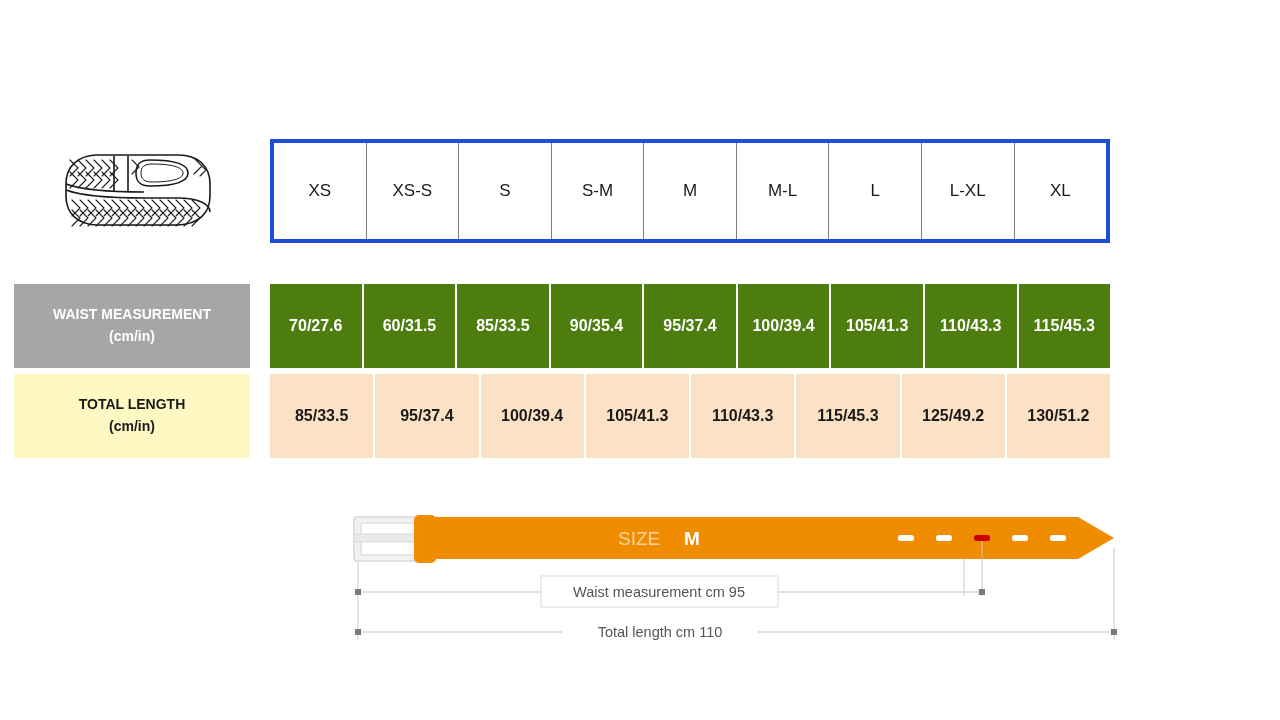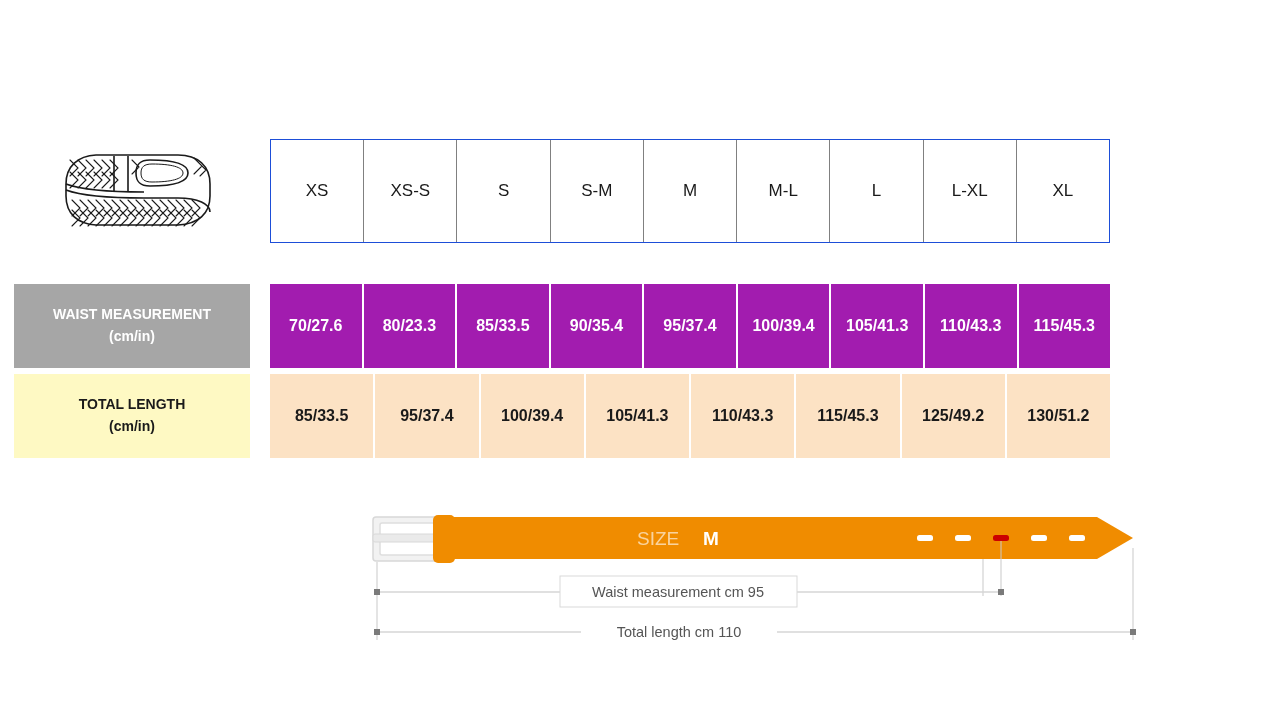"XS" #size-header-table { border: 1px solid #1d4ed8 -> 4px solid #1d4ed8 }
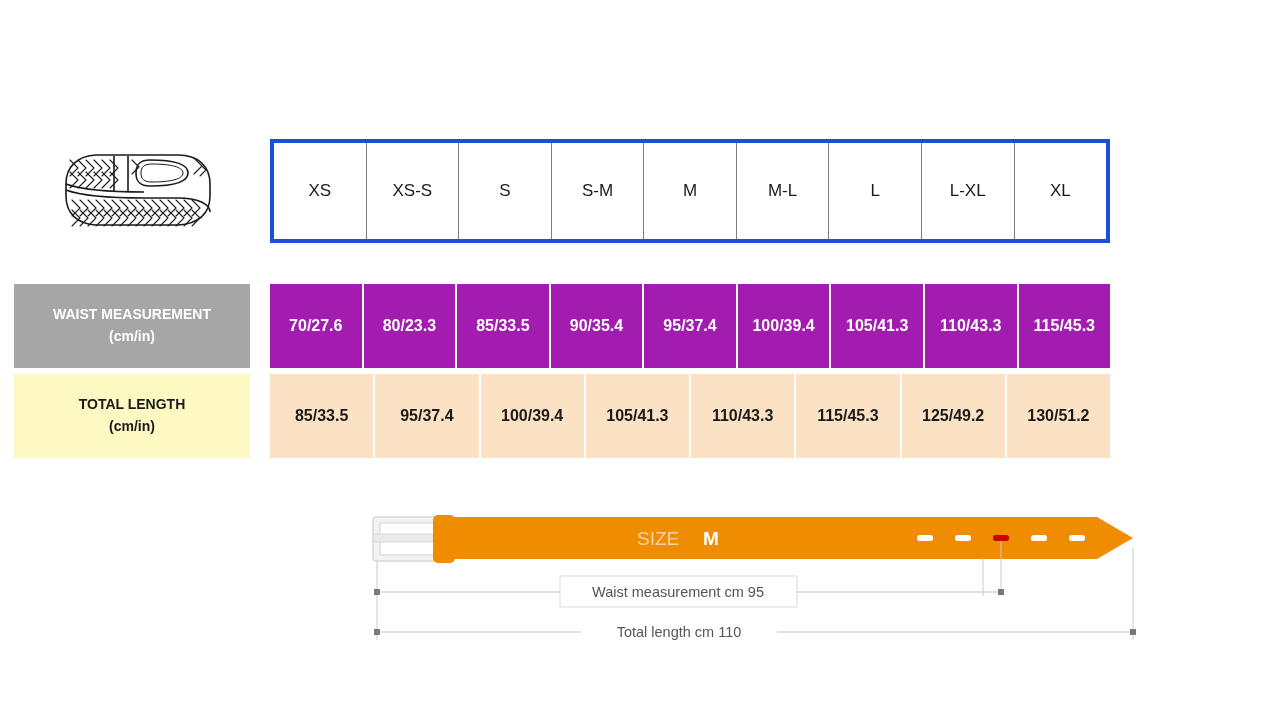"70/27.6" #waist-row .dcell { background: #a21caf -> #4d7c0f }
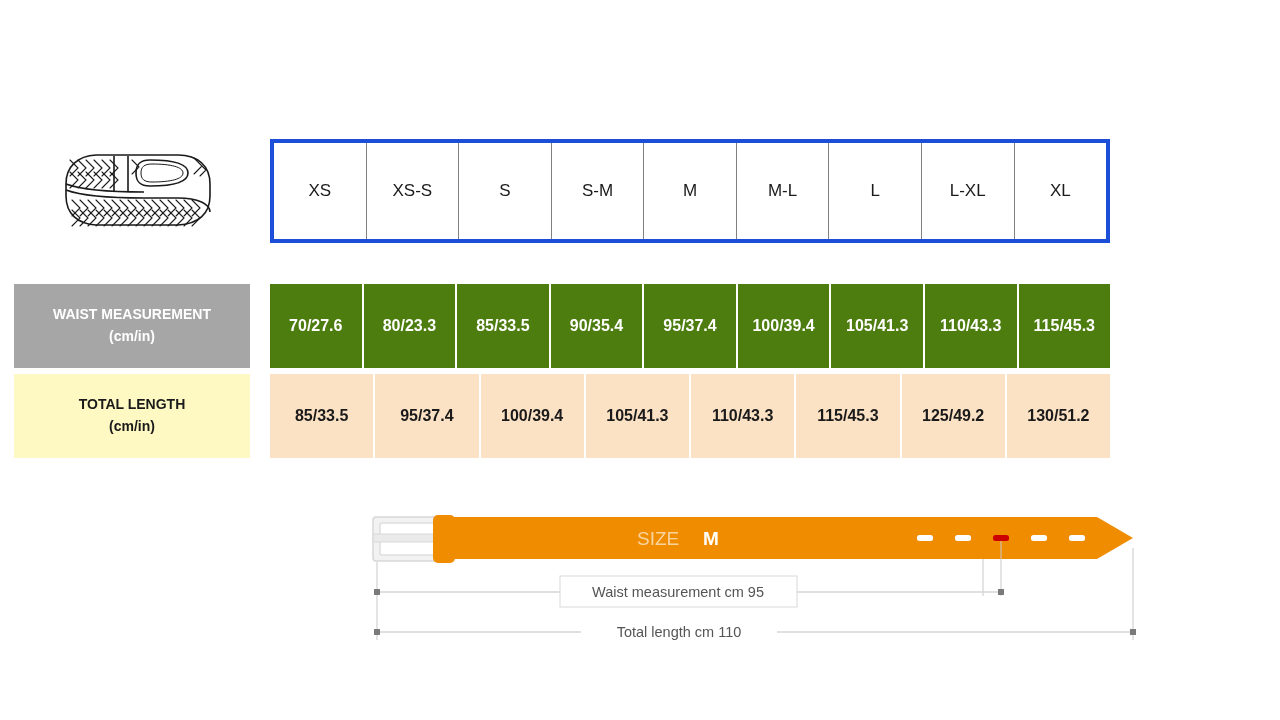"80/23.3" div.dcell { text: 80/23.3 -> 60/31.5 }
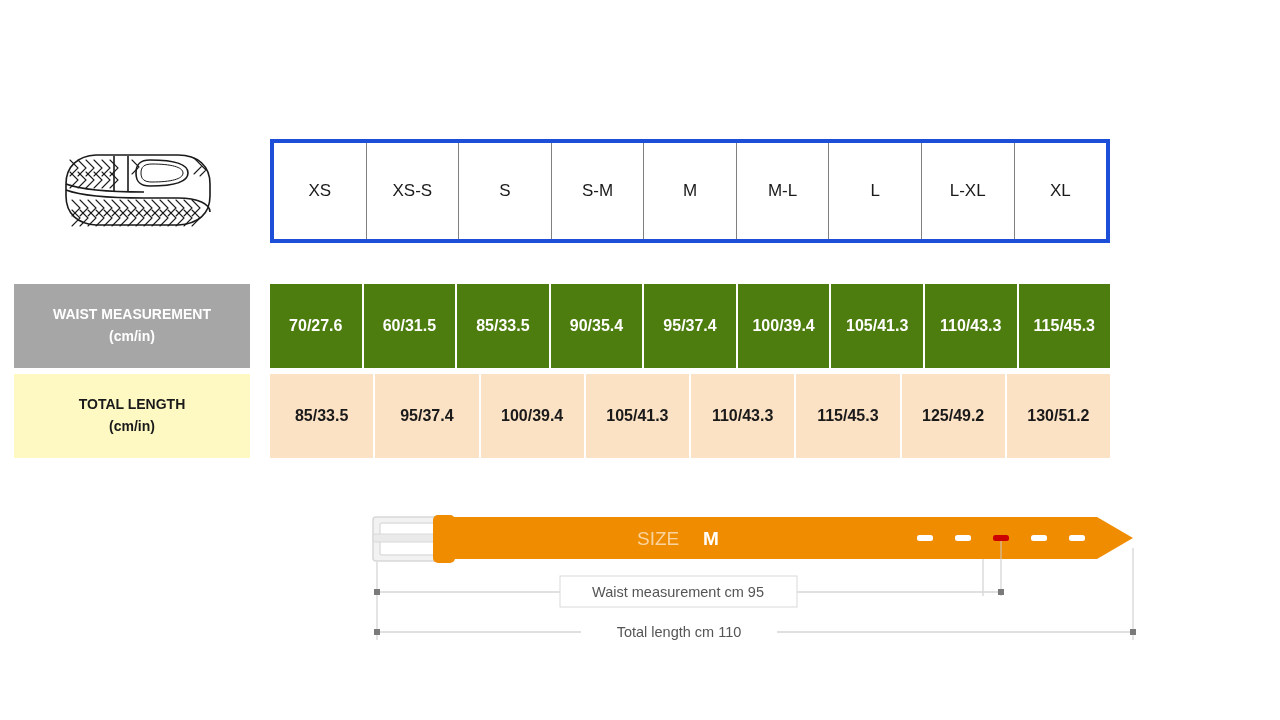"SIZE" #belt-diagram { left: 355px -> 336px }
